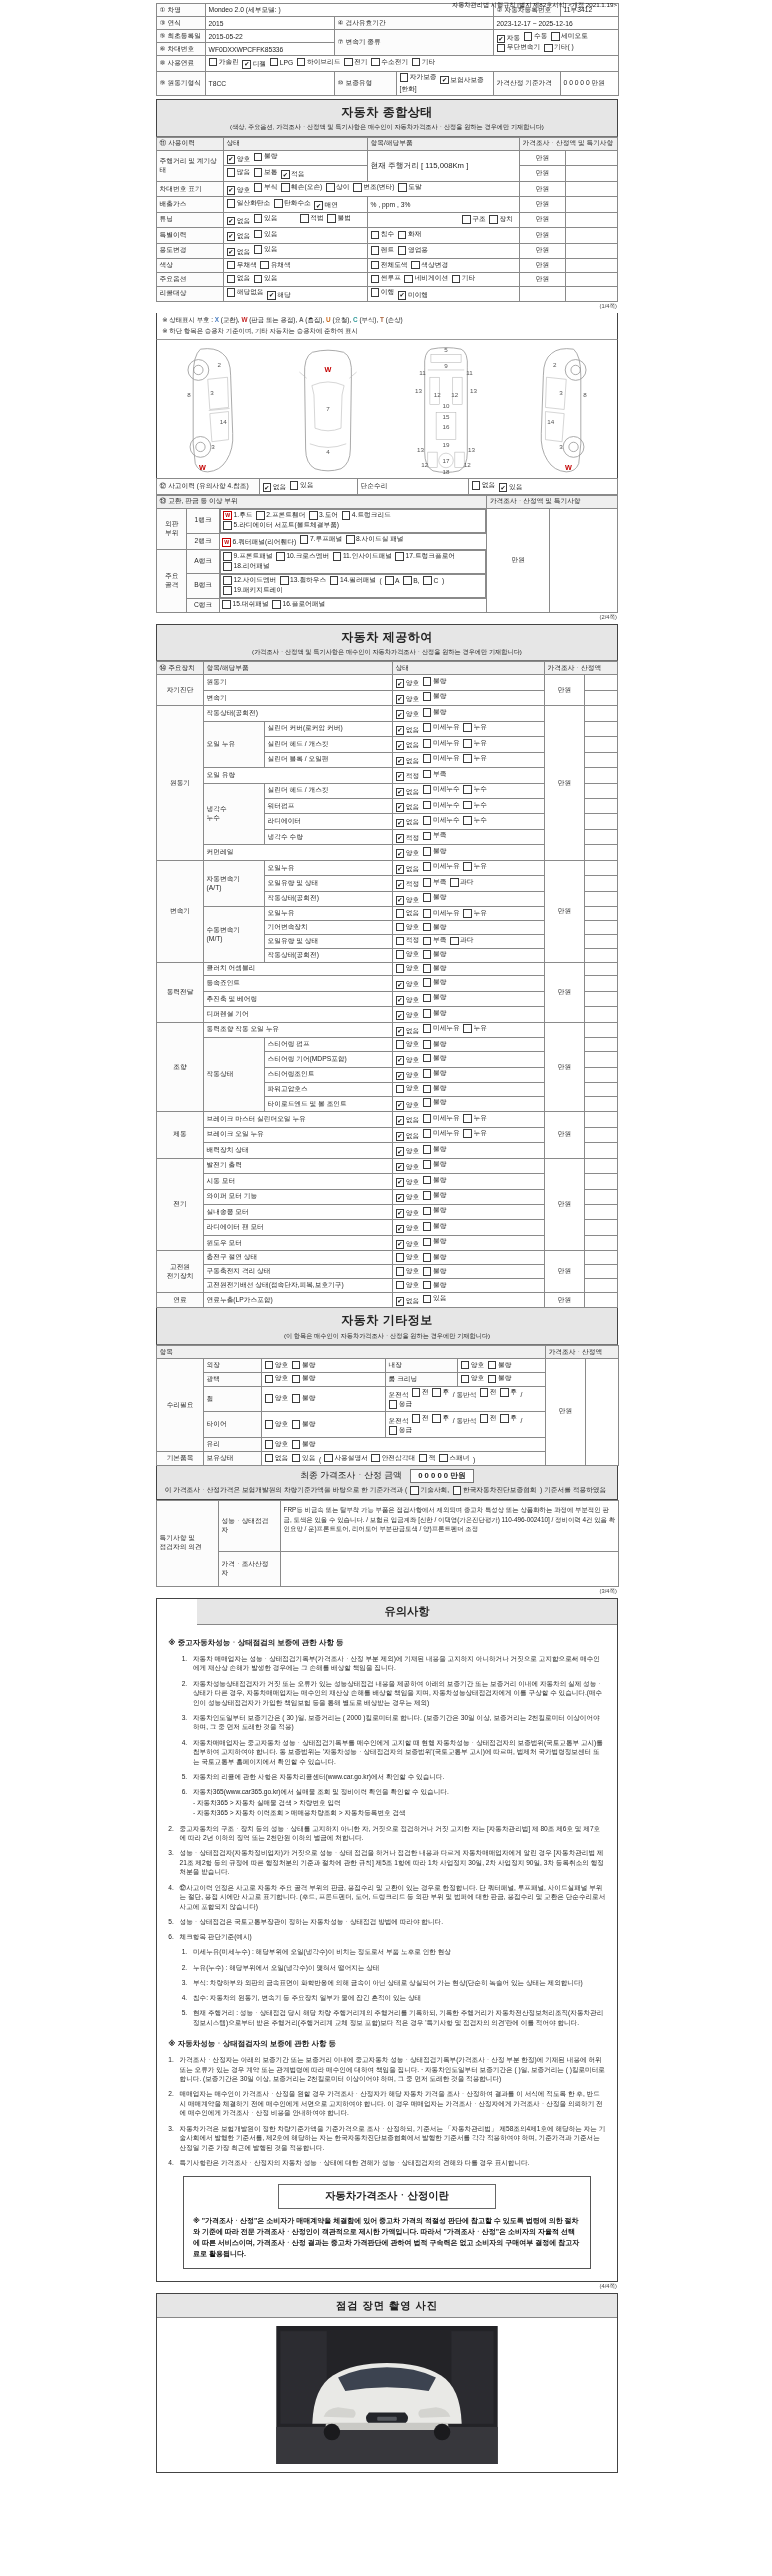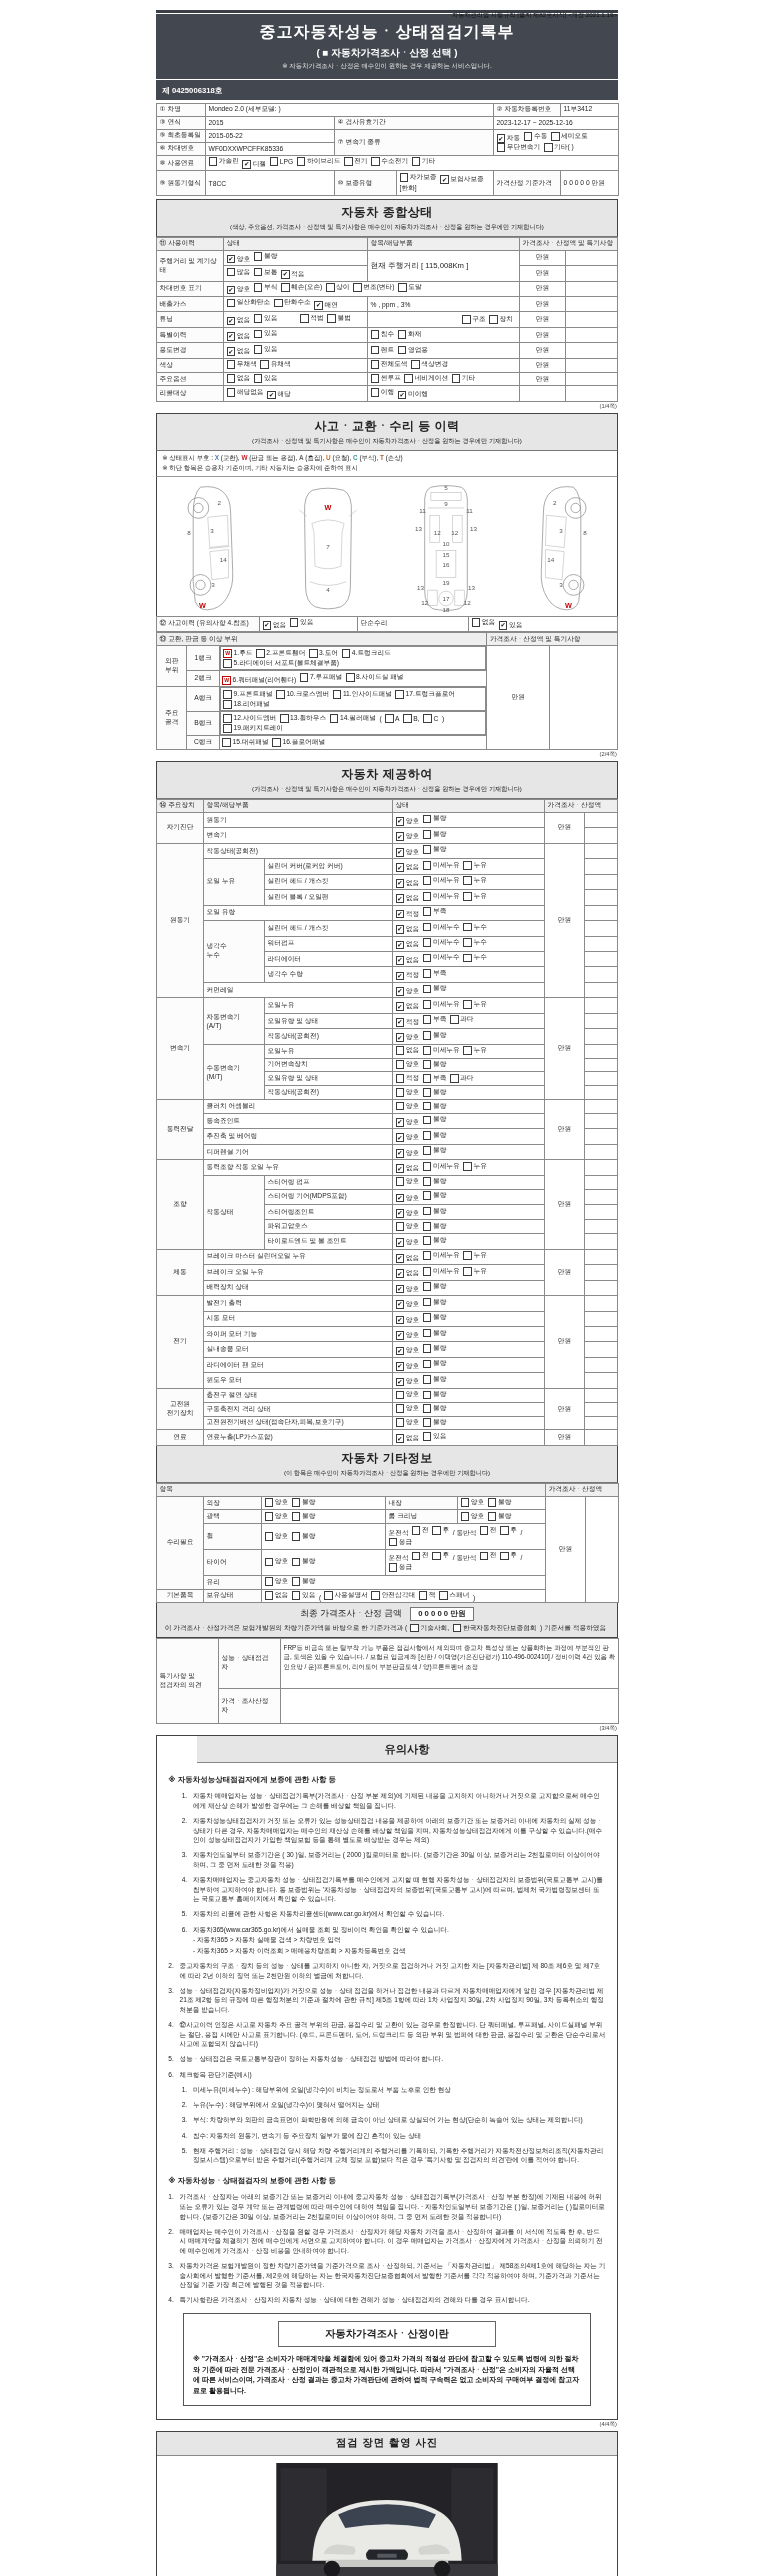"중고자동차성능ㆍ상태점검기록부" div.darkhead { html: <div> <div> <div>중고자동차성능ㆍ상태점검기록부</div> <div>( ■ 자동차가격조사ㆍ산정 선택 )</div> <div>※ 자동차가격조사ㆍ산정은 매수인이 원하는 경우 제공하는 서비스입니다.</div> </div> <div>제 0425006318호</div> </div> -> none }
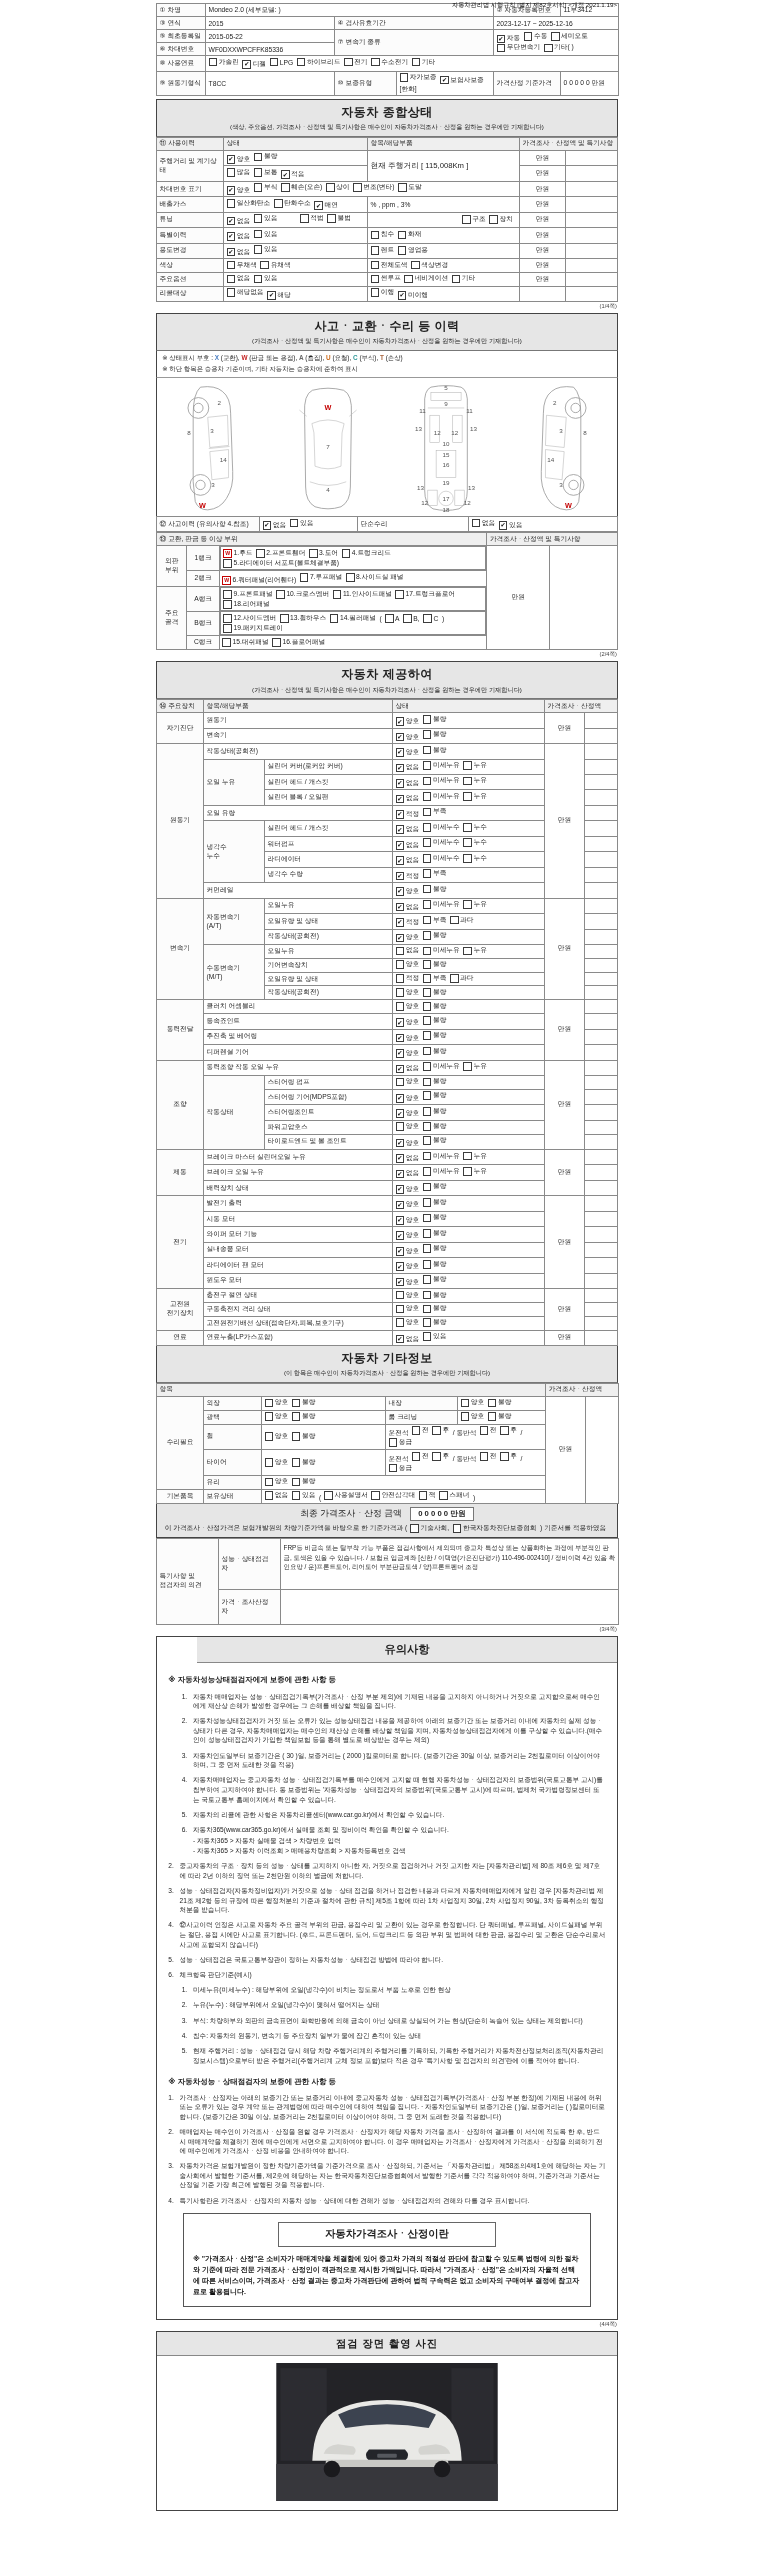"사고ㆍ교환ㆍ수리 등 이력" div.sechead { html: <div> <div>사고ㆍ교환ㆍ수리 등 이력</div> <div>(가격조사ㆍ산정액 및 특기사항은 매수인이 자동차가격조사ㆍ산정을 원하는 경우에만 기재합니다)</div> </div> -> none }
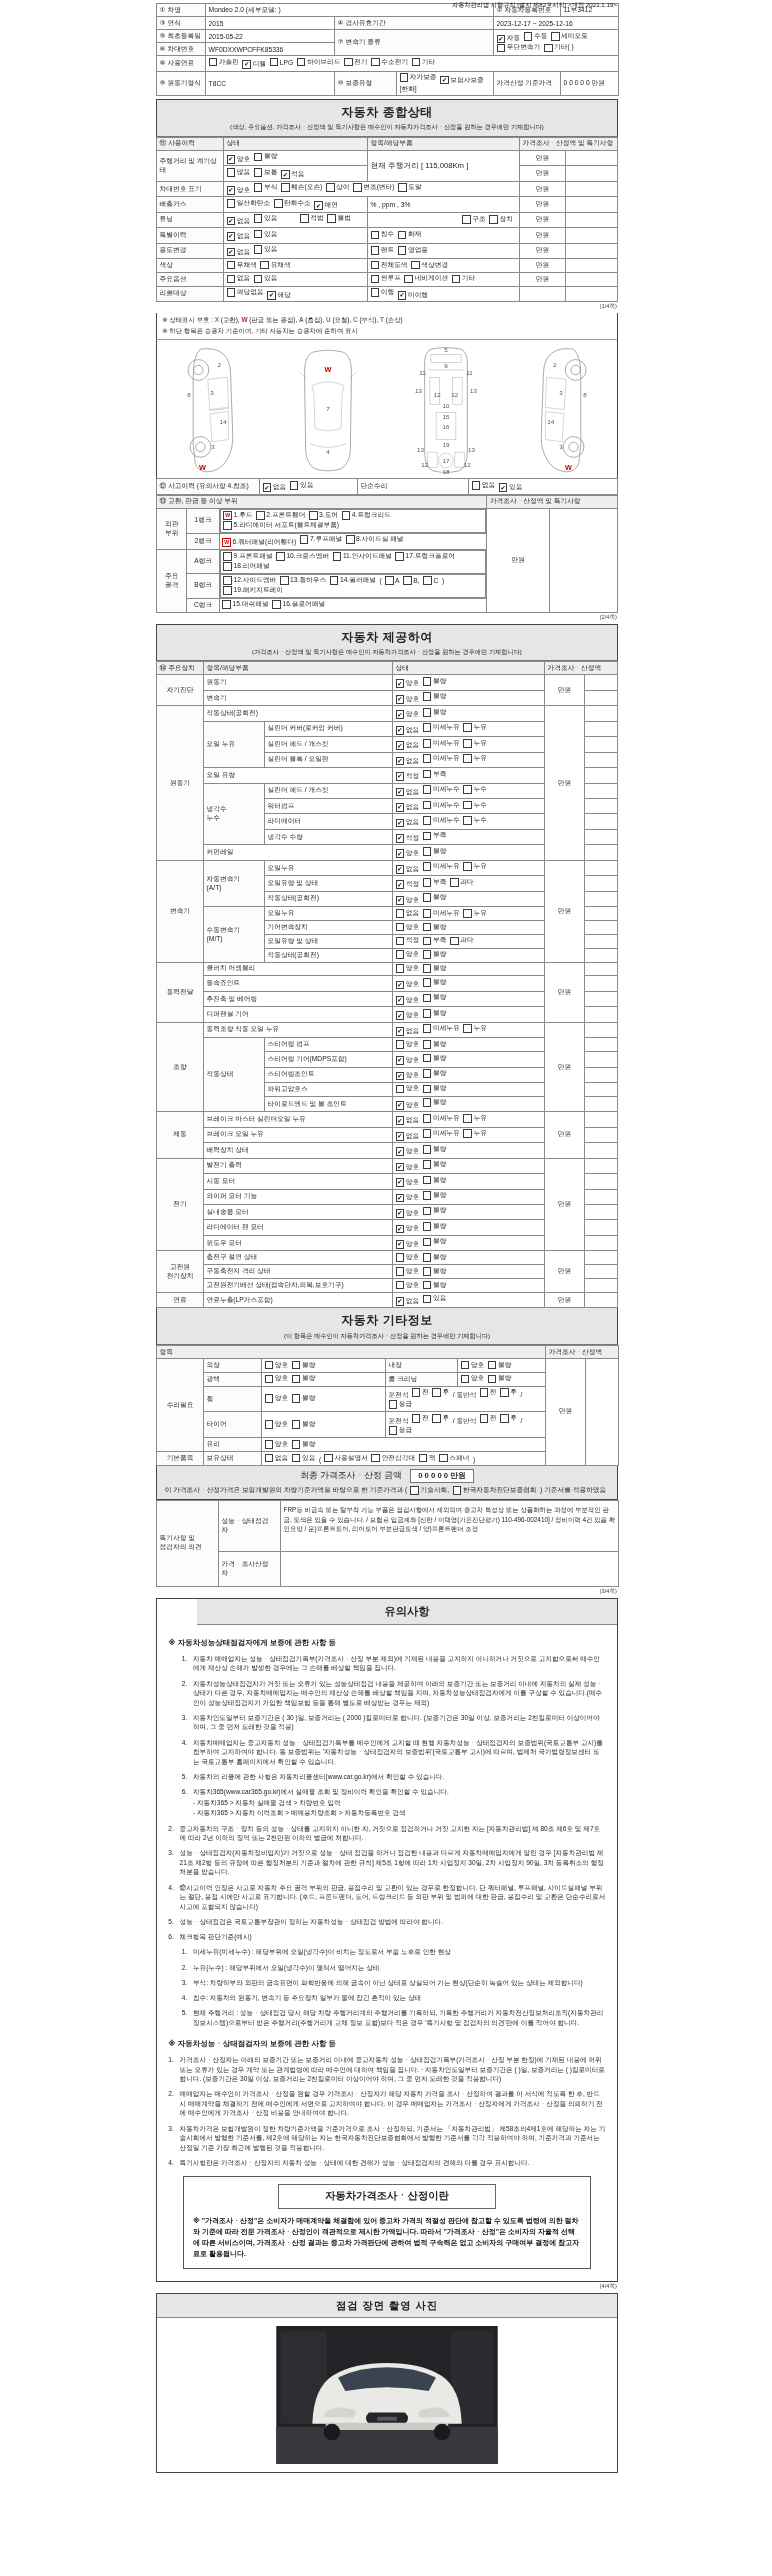"※ 자동차성능상태점검자에게 보증에 관한 사항" div.nsec { text: 자동차성능상태점검자에게 -> 중고자동차성능ㆍ상태점검의 }
